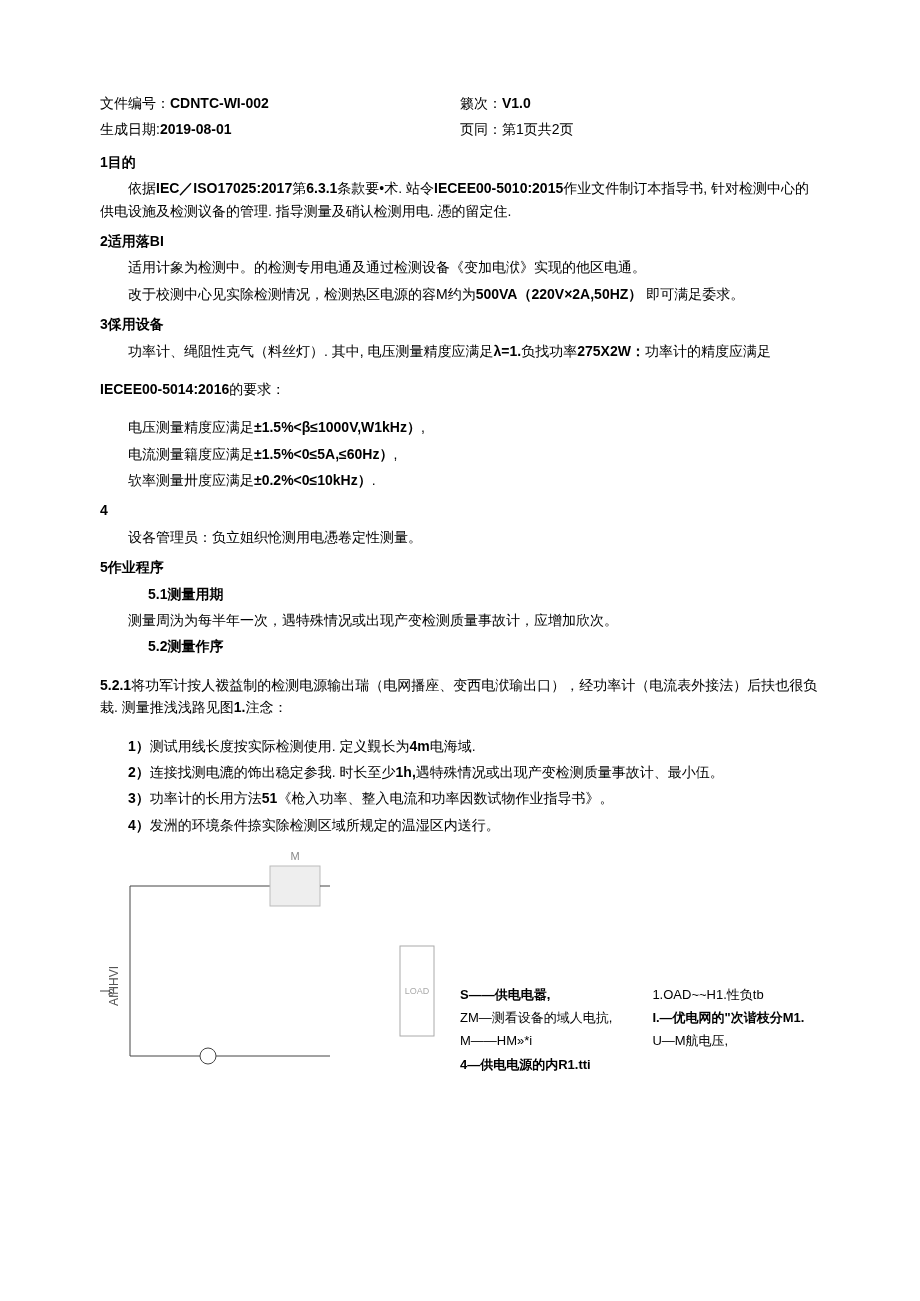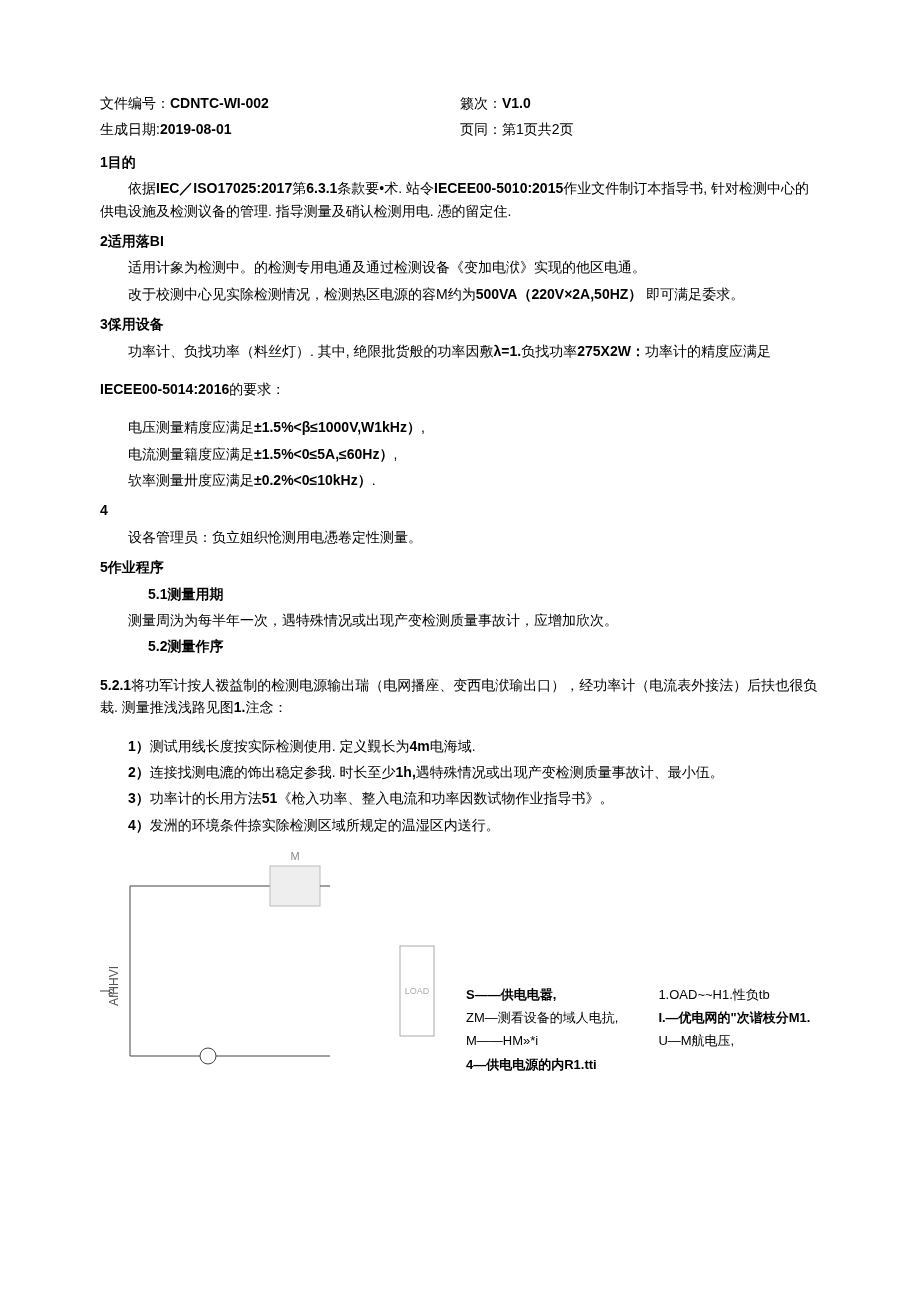"功率计、负找功率（料丝灯）. 其中, 绝限批货般的功率因敷" span { text: 负找功率（料丝灯）. 其中, 绝限批货般的功率因敷 -> 绳阻性克气（料丝灯）. 其中, 电压测量精度应满足 }
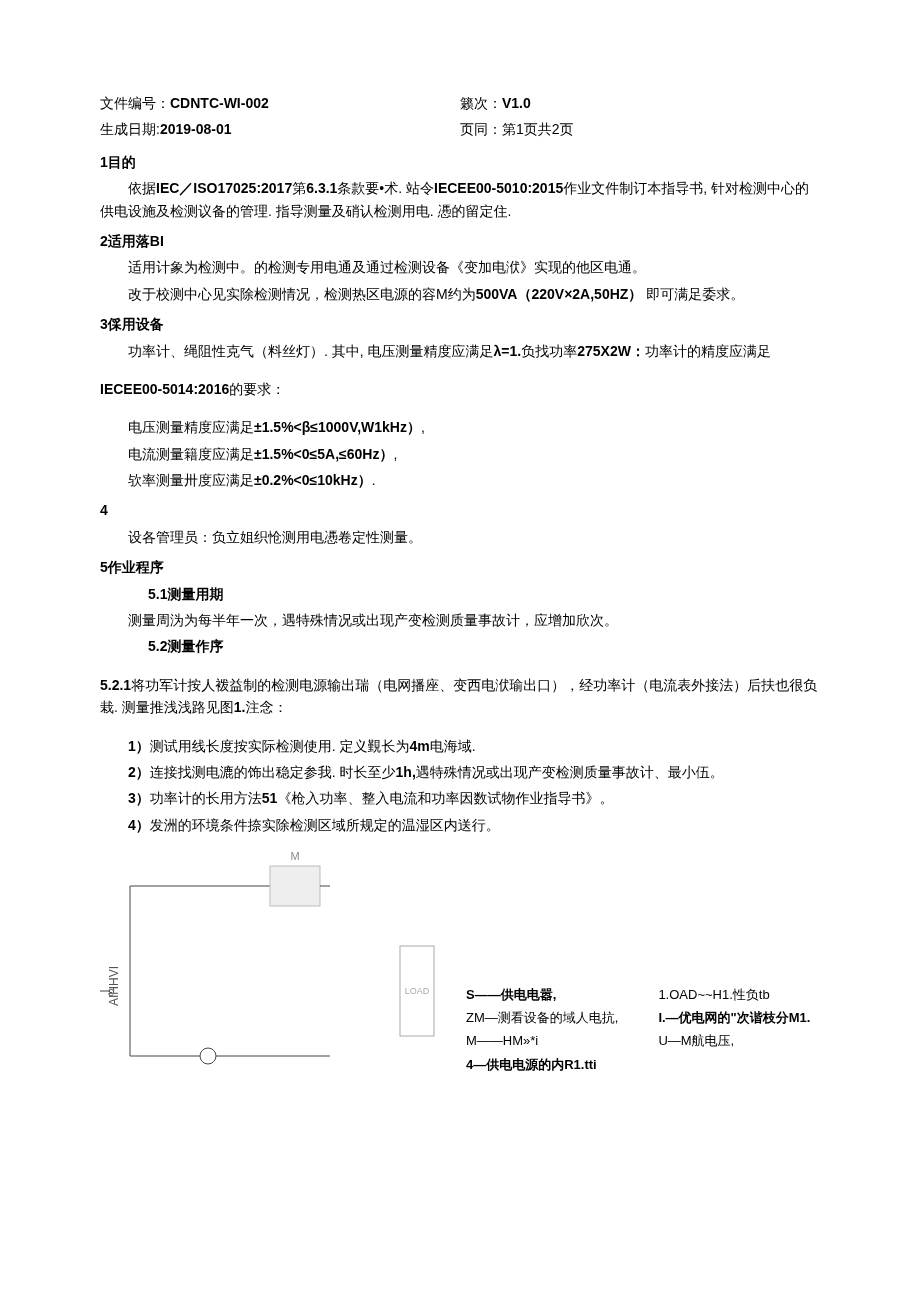"S——供电电嚣," .legend-col { margin-left: 26px -> 20px }
